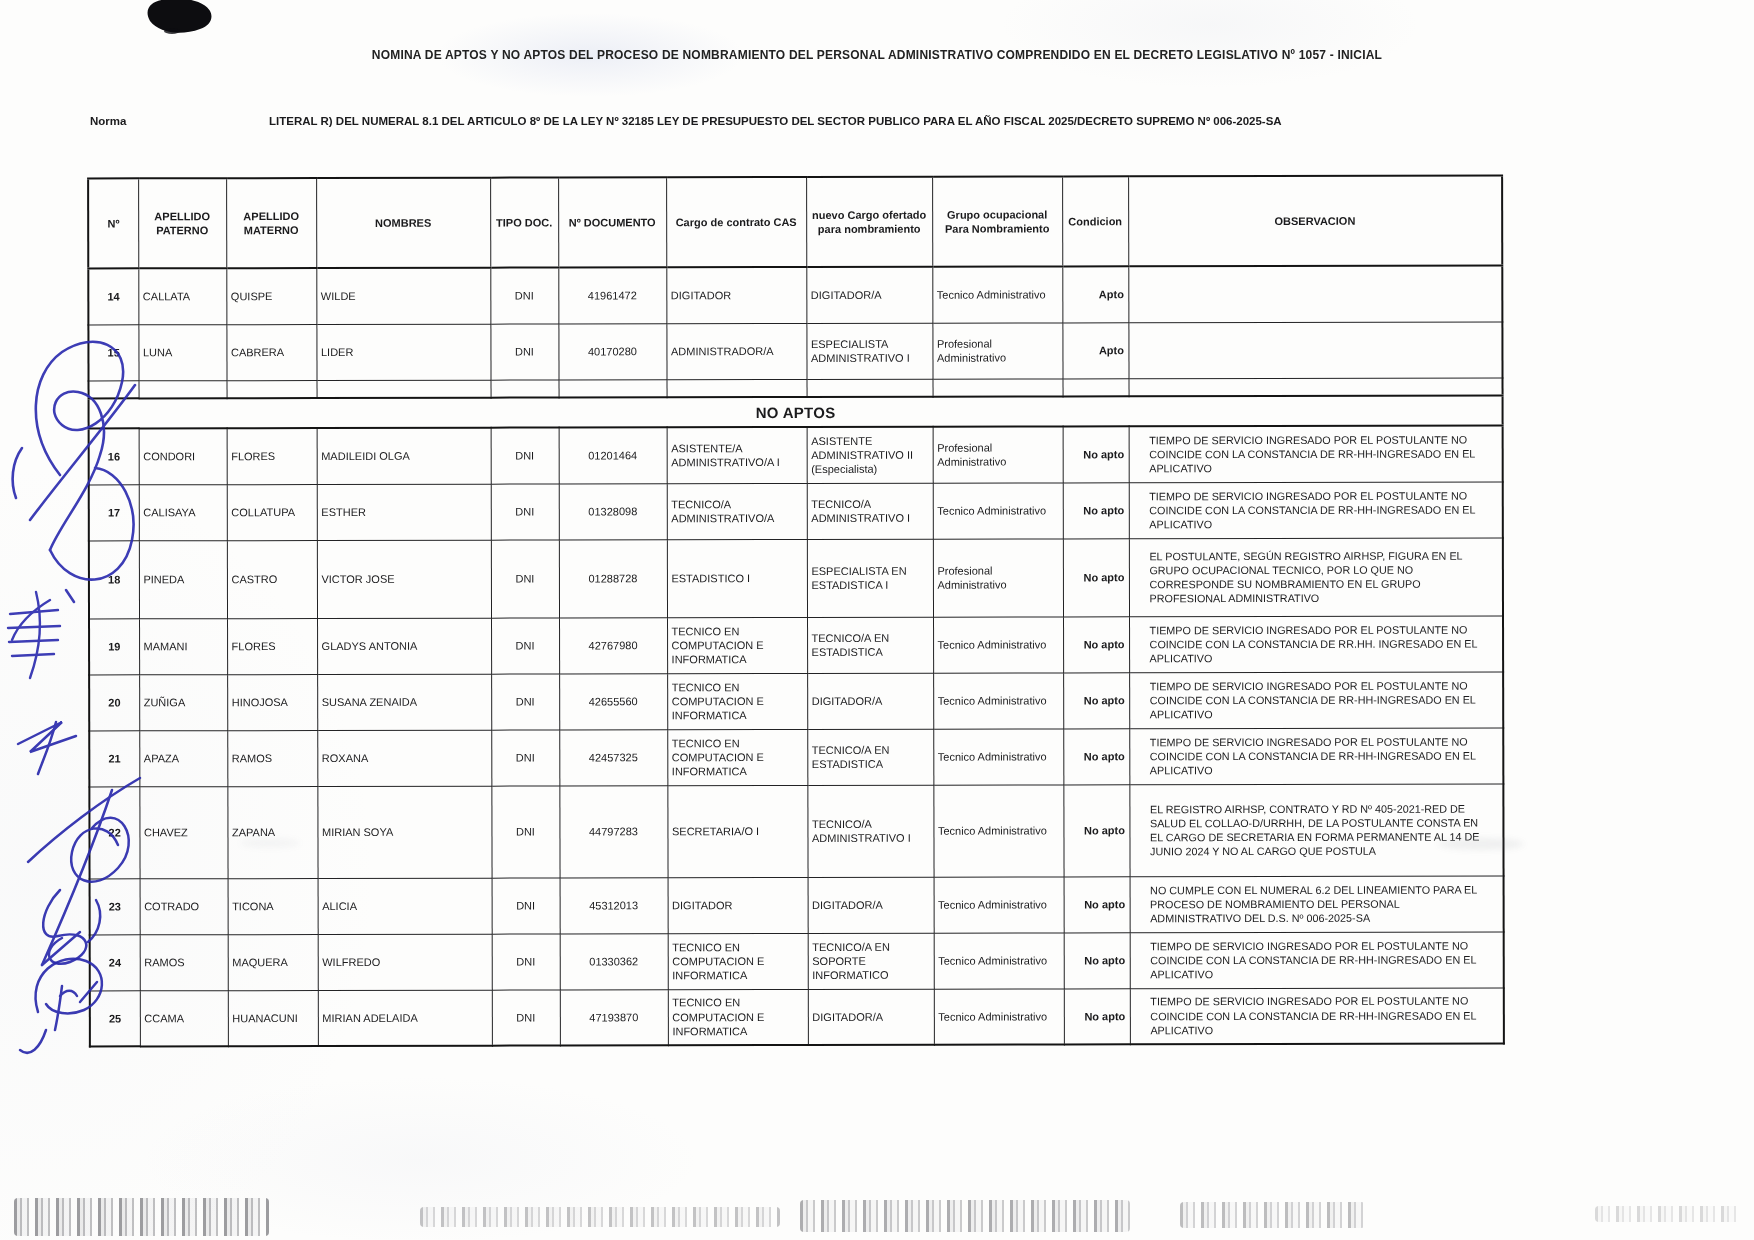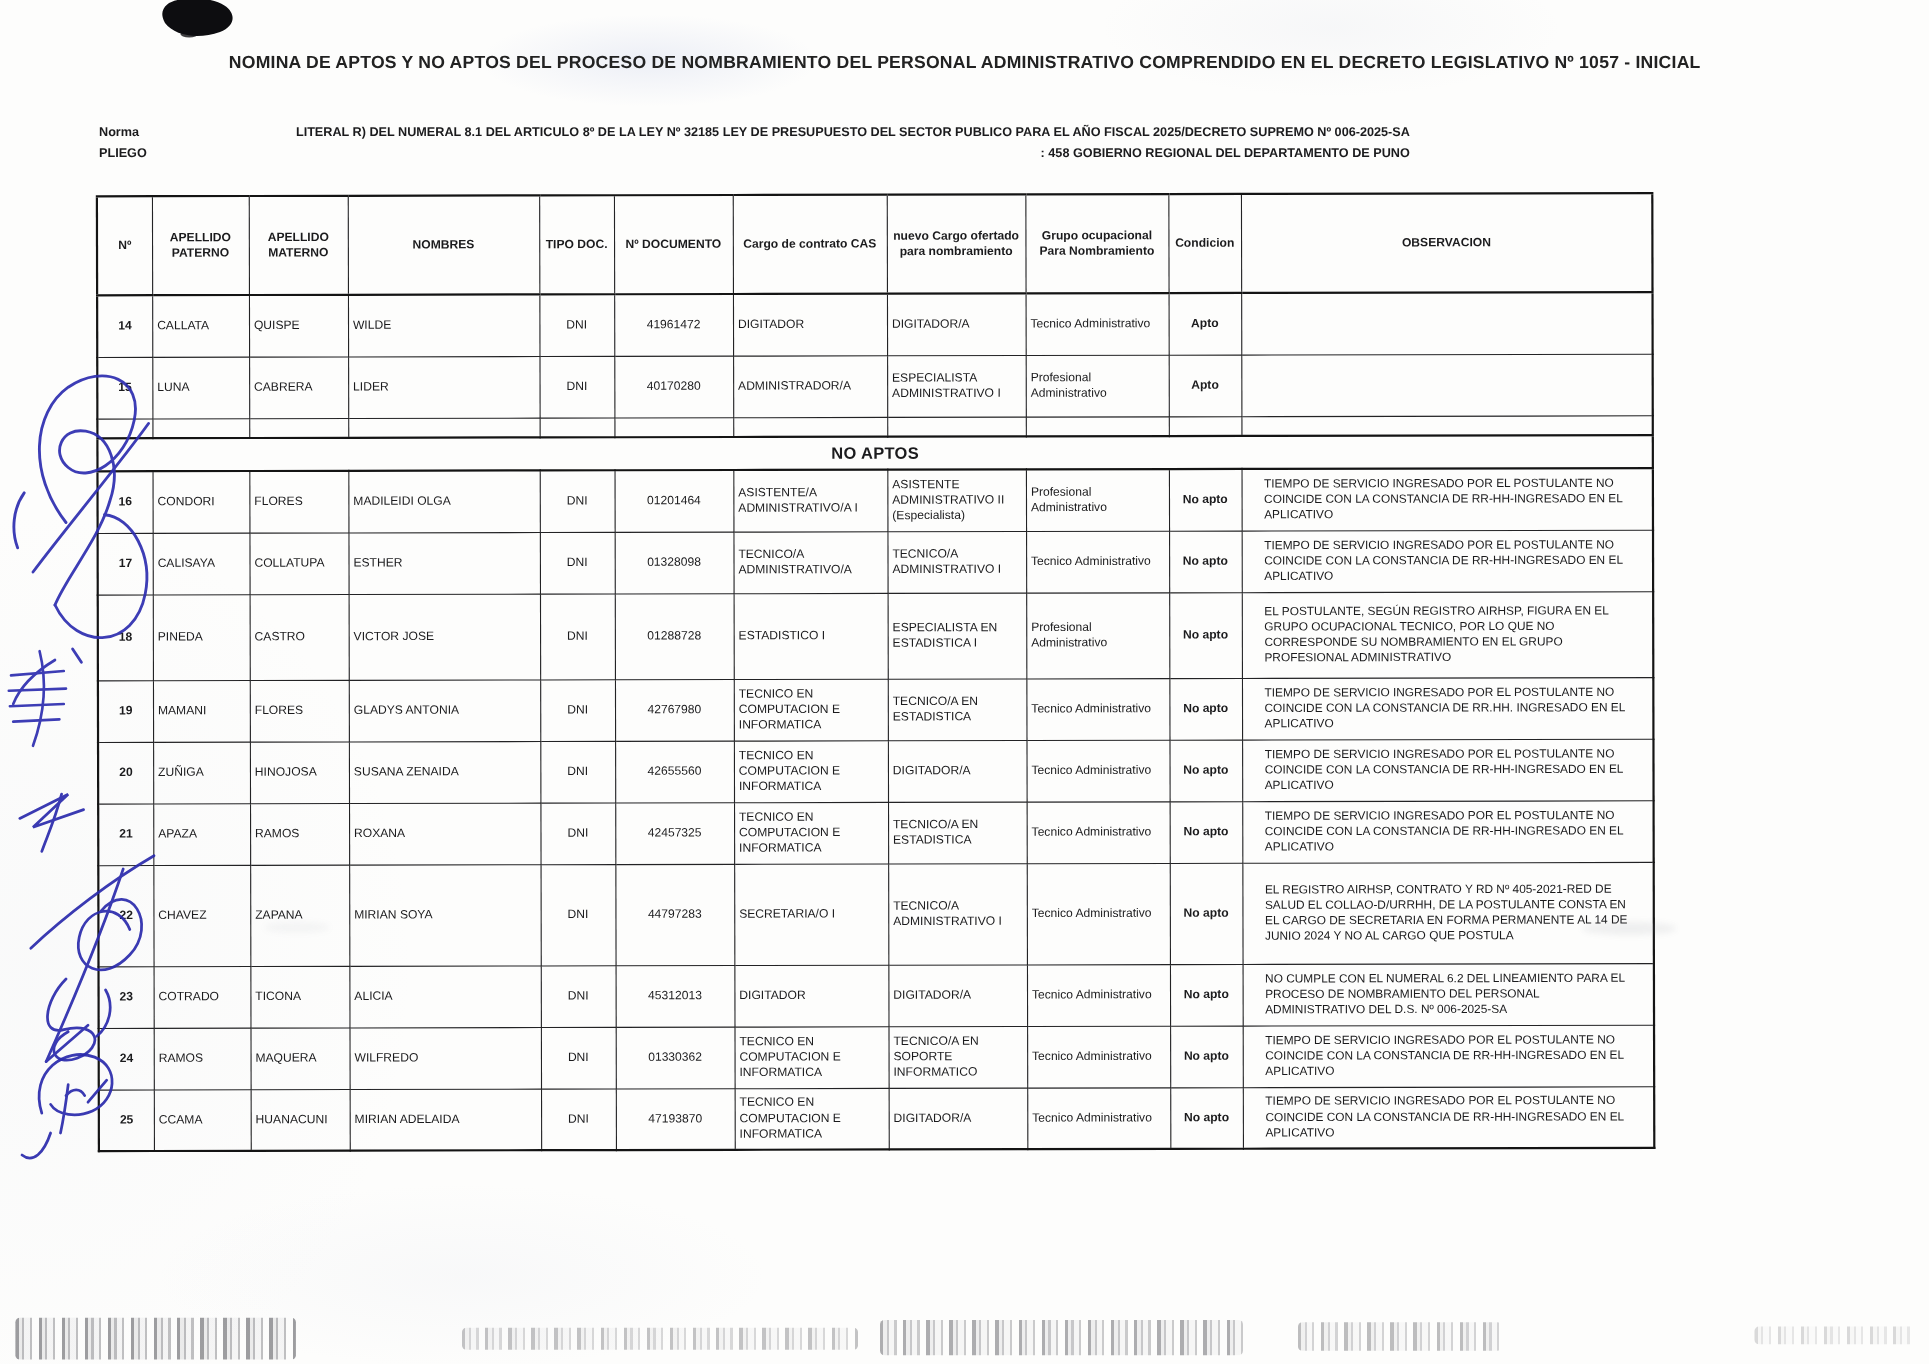"NOMINA DE APTOS Y NO" .title { font-size: 16px -> 12px }
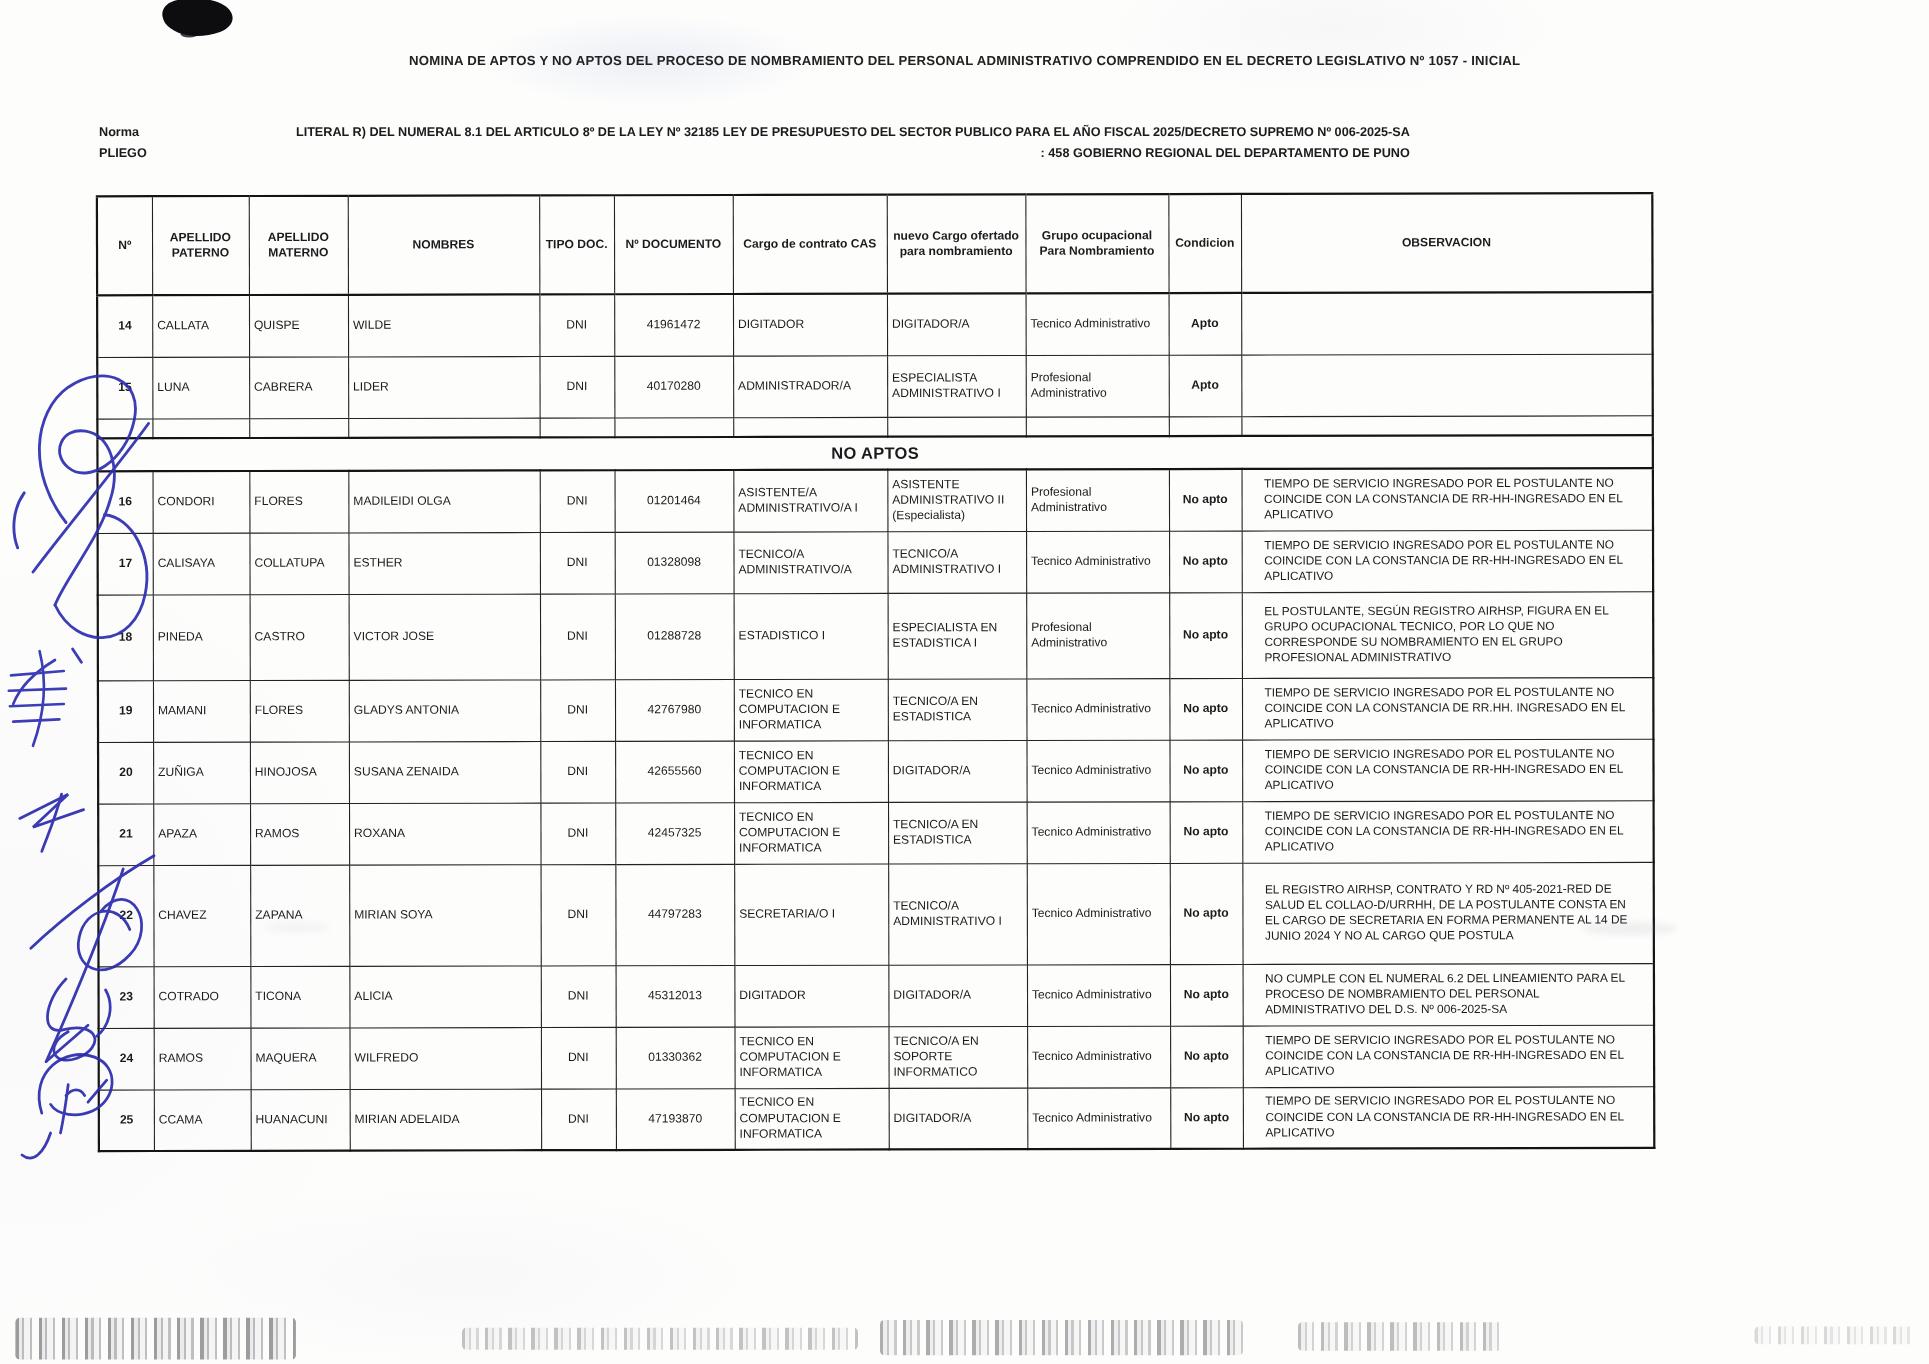"PLIEGO" div.meta-row { html: <div> <span>PLIEGO</span> <span>: 458 GOBIERNO REGIONAL DEL DEPARTAMENTO DE PUNO</span> </div> -> none }
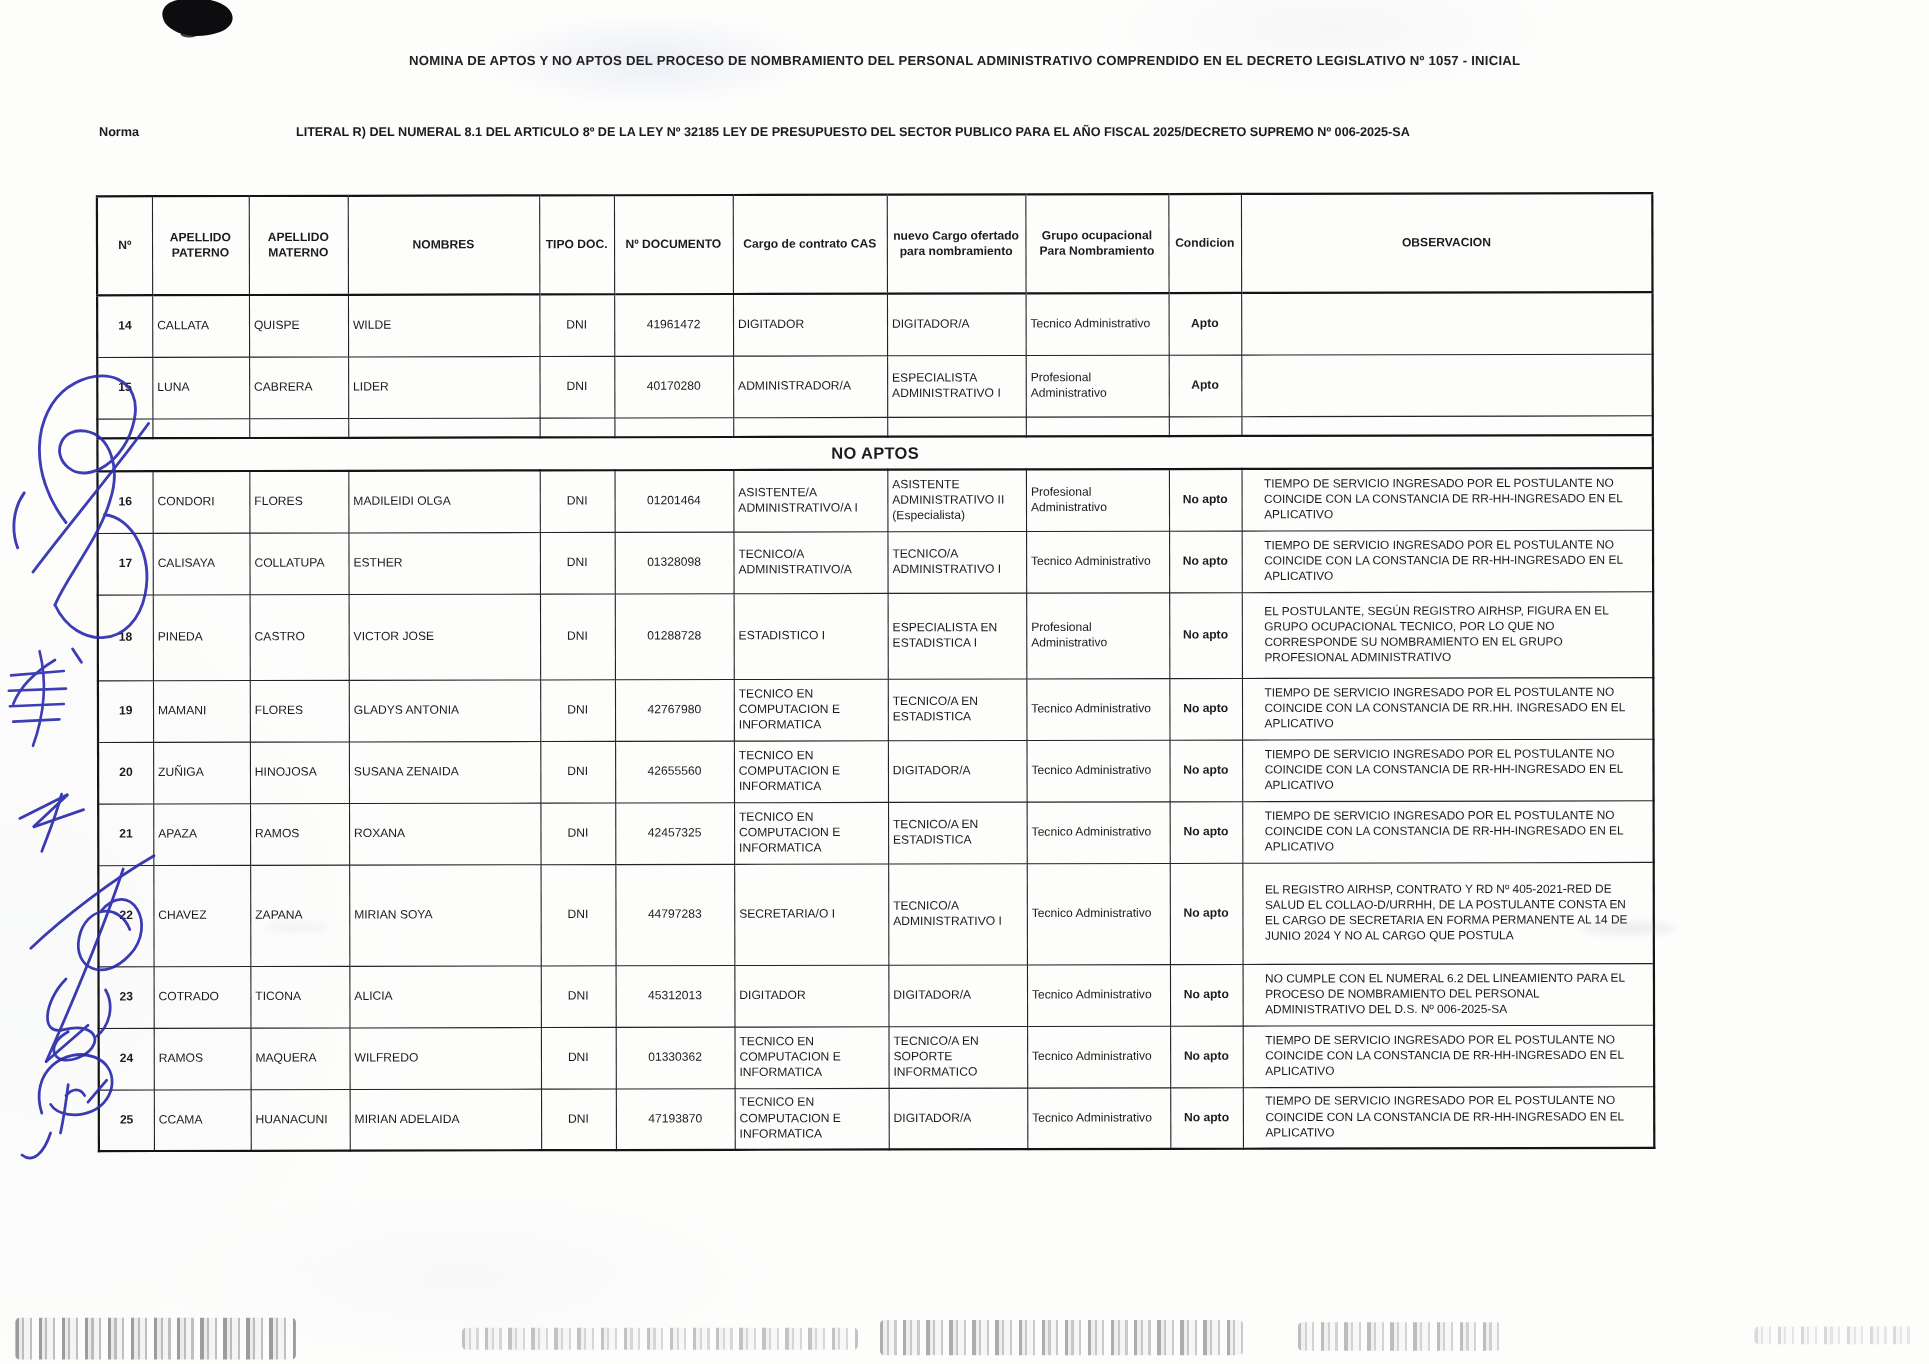"Apto" td.c-cond { text-align: center -> right }
